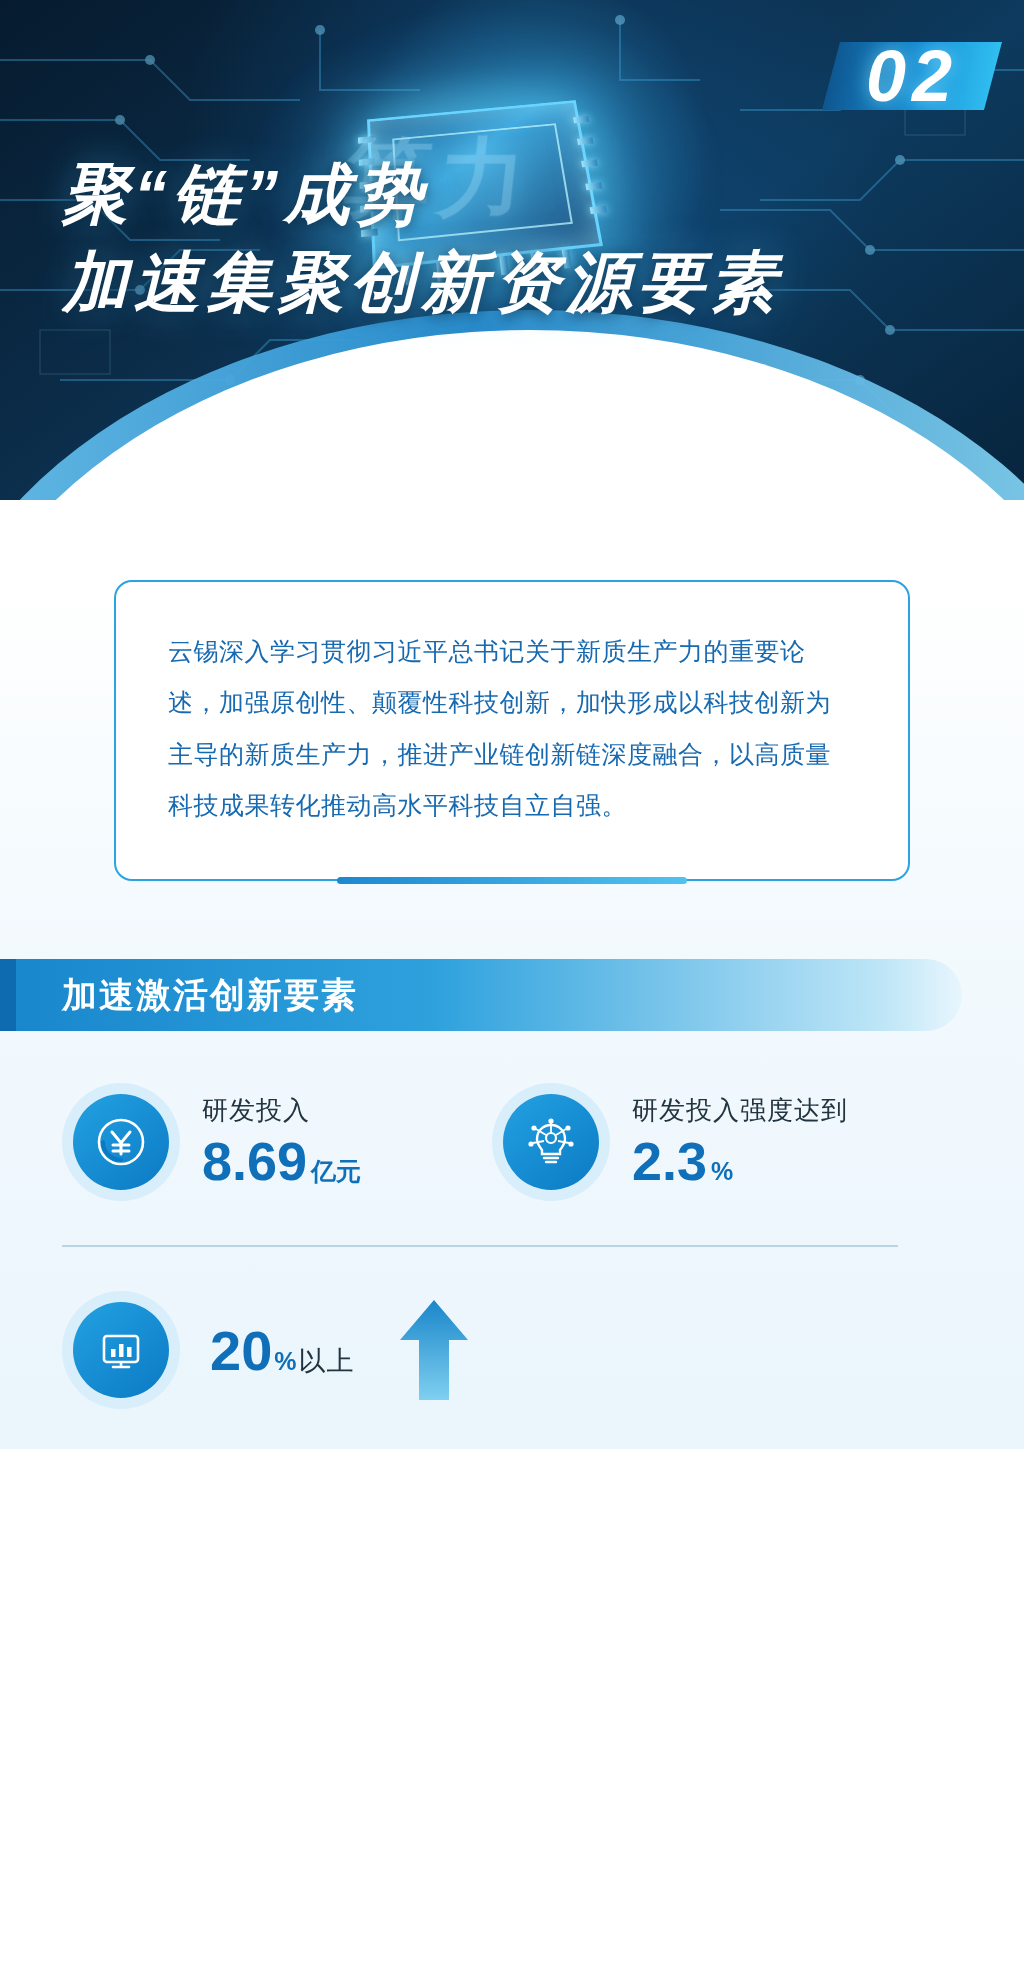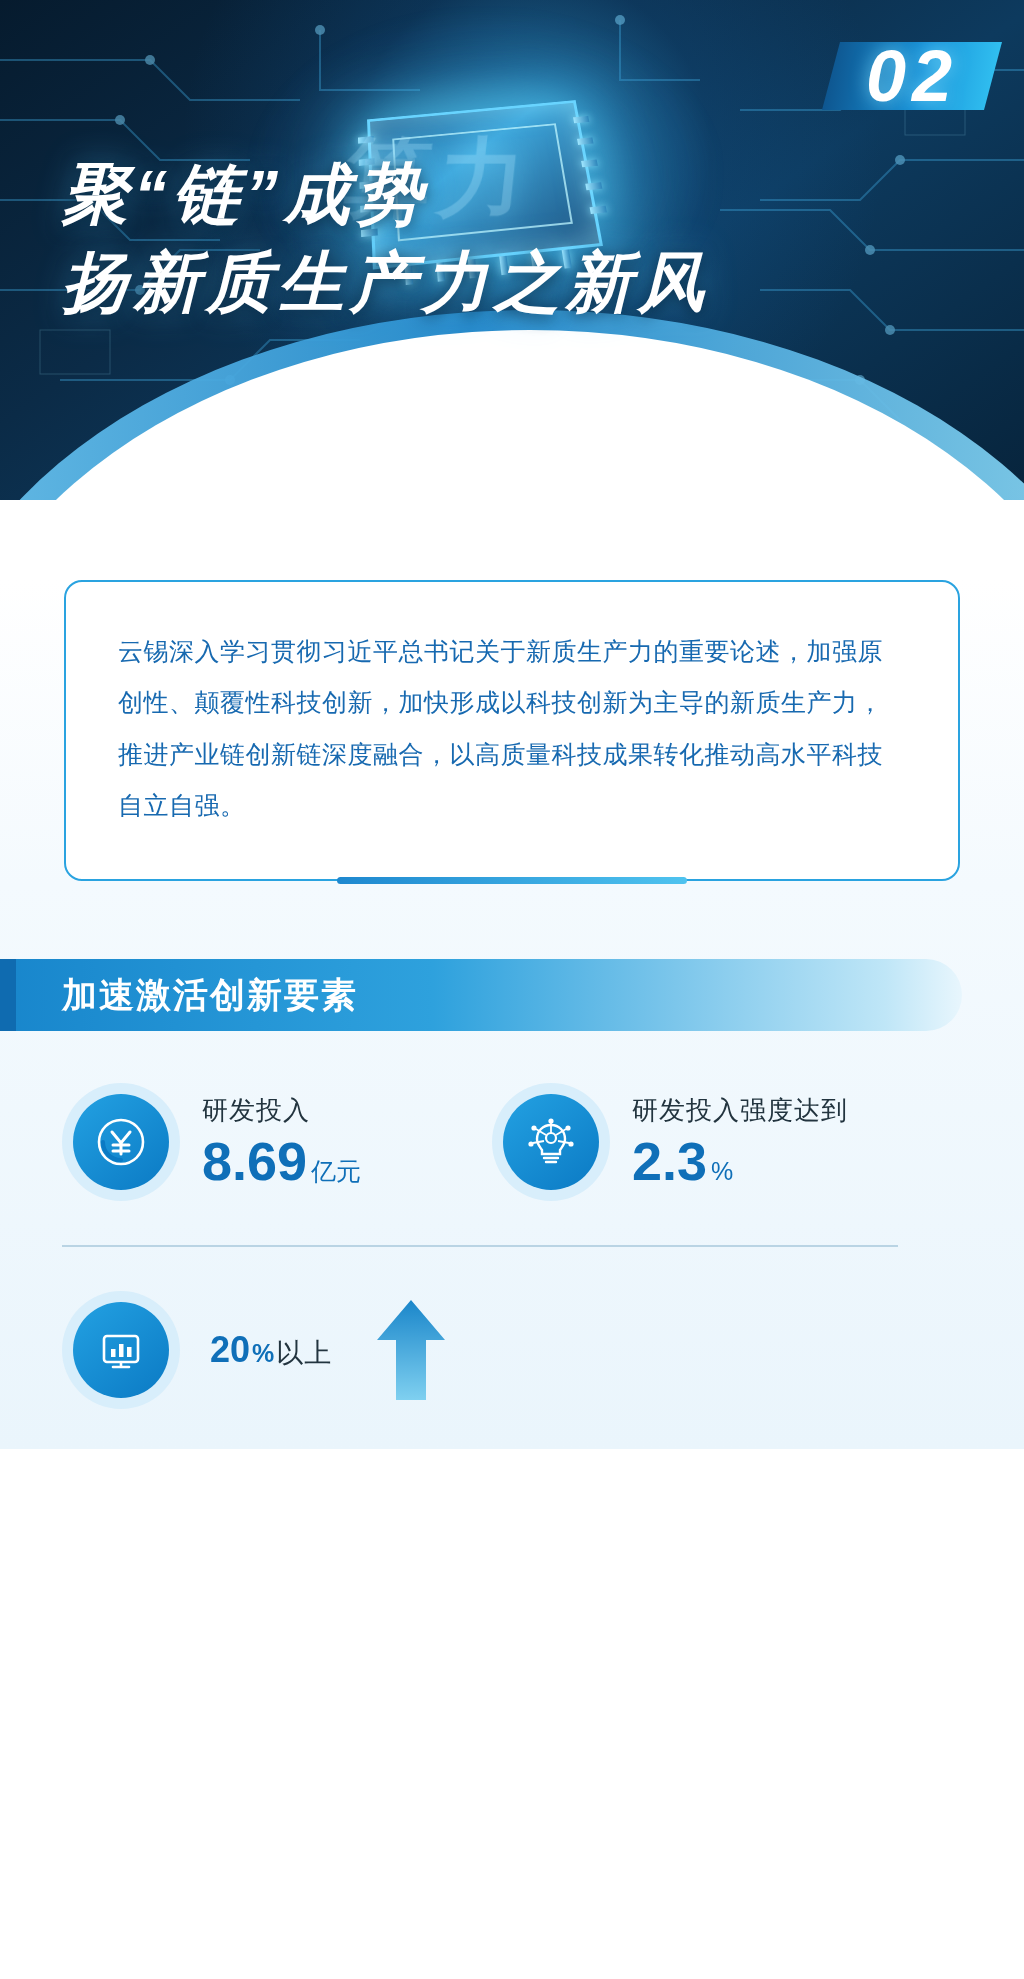"扬新质生产力之新风" div.line { text: 扬新质生产力之新风 -> 加速集聚创新资源要素 }
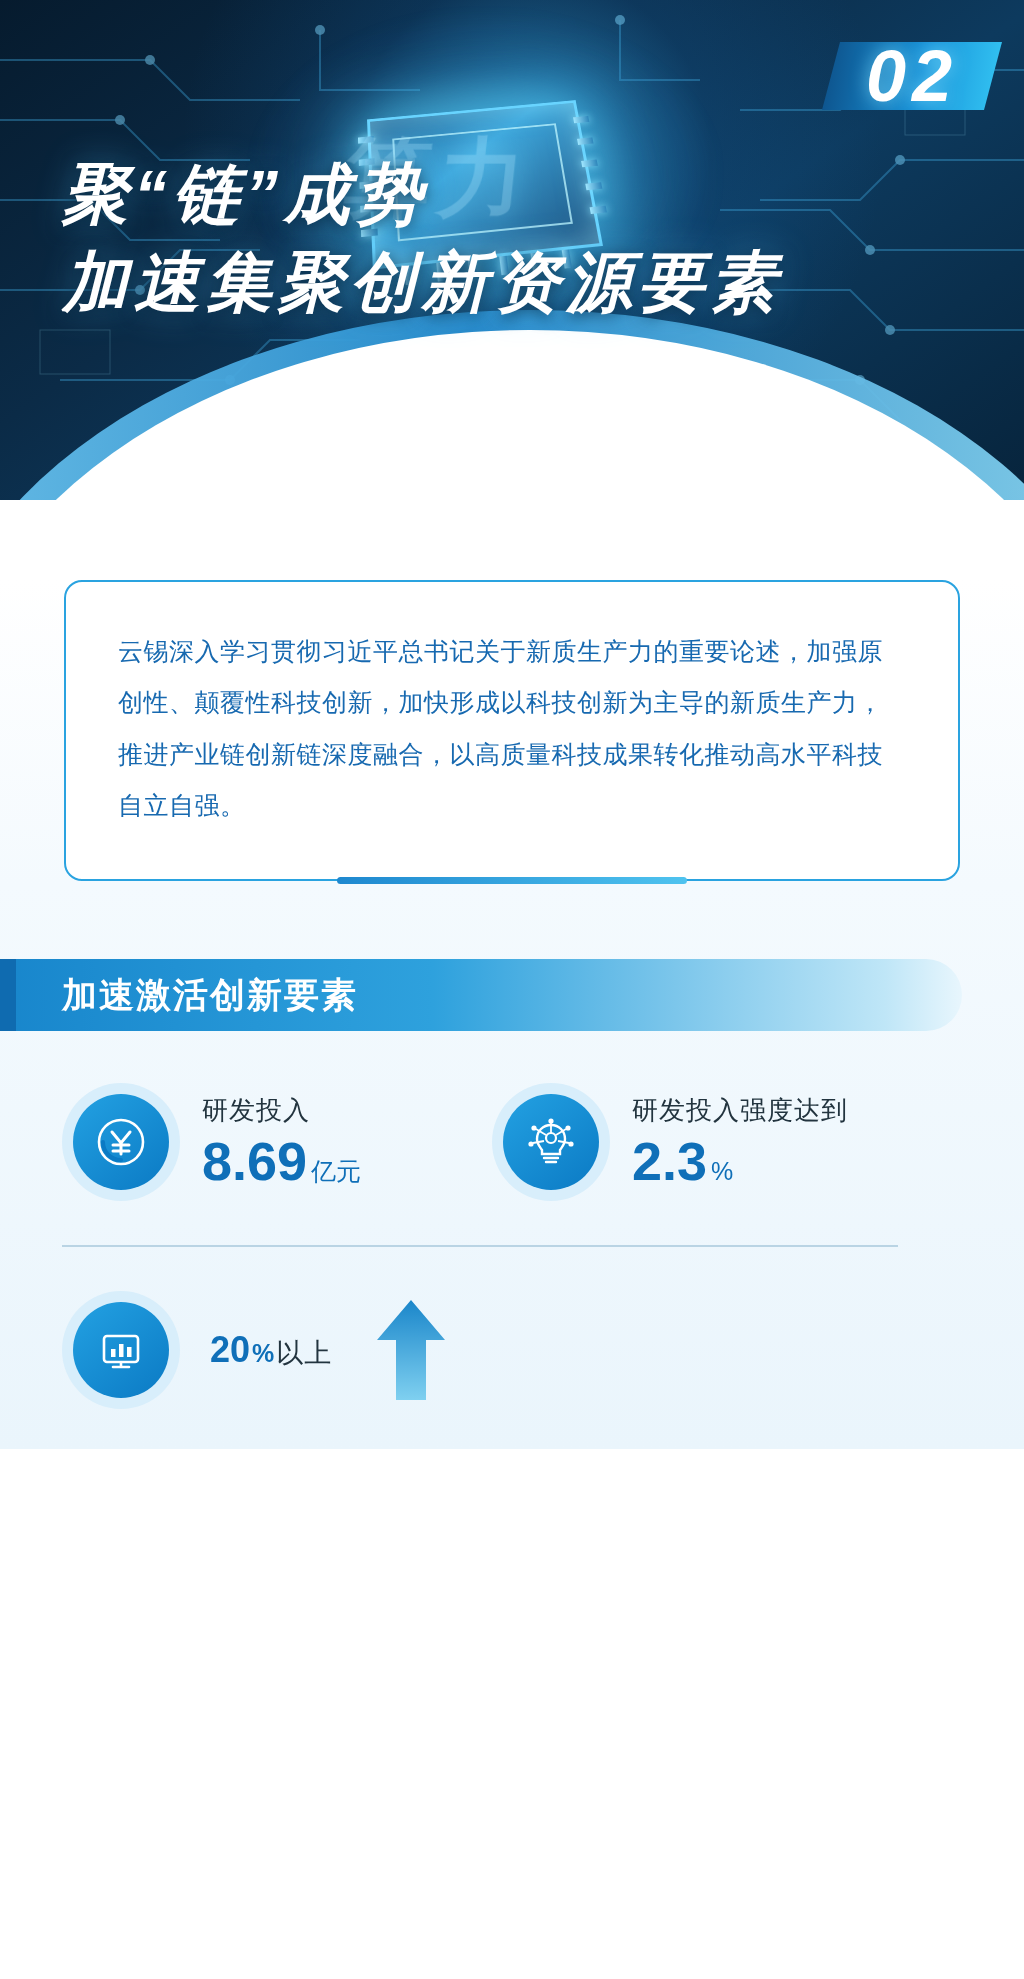"云锡深入学习贯彻习近平总书记关于新质生产力的重要论述，加强原创性、颠覆性科技创新" .intro-card { width: 896px -> 796px }
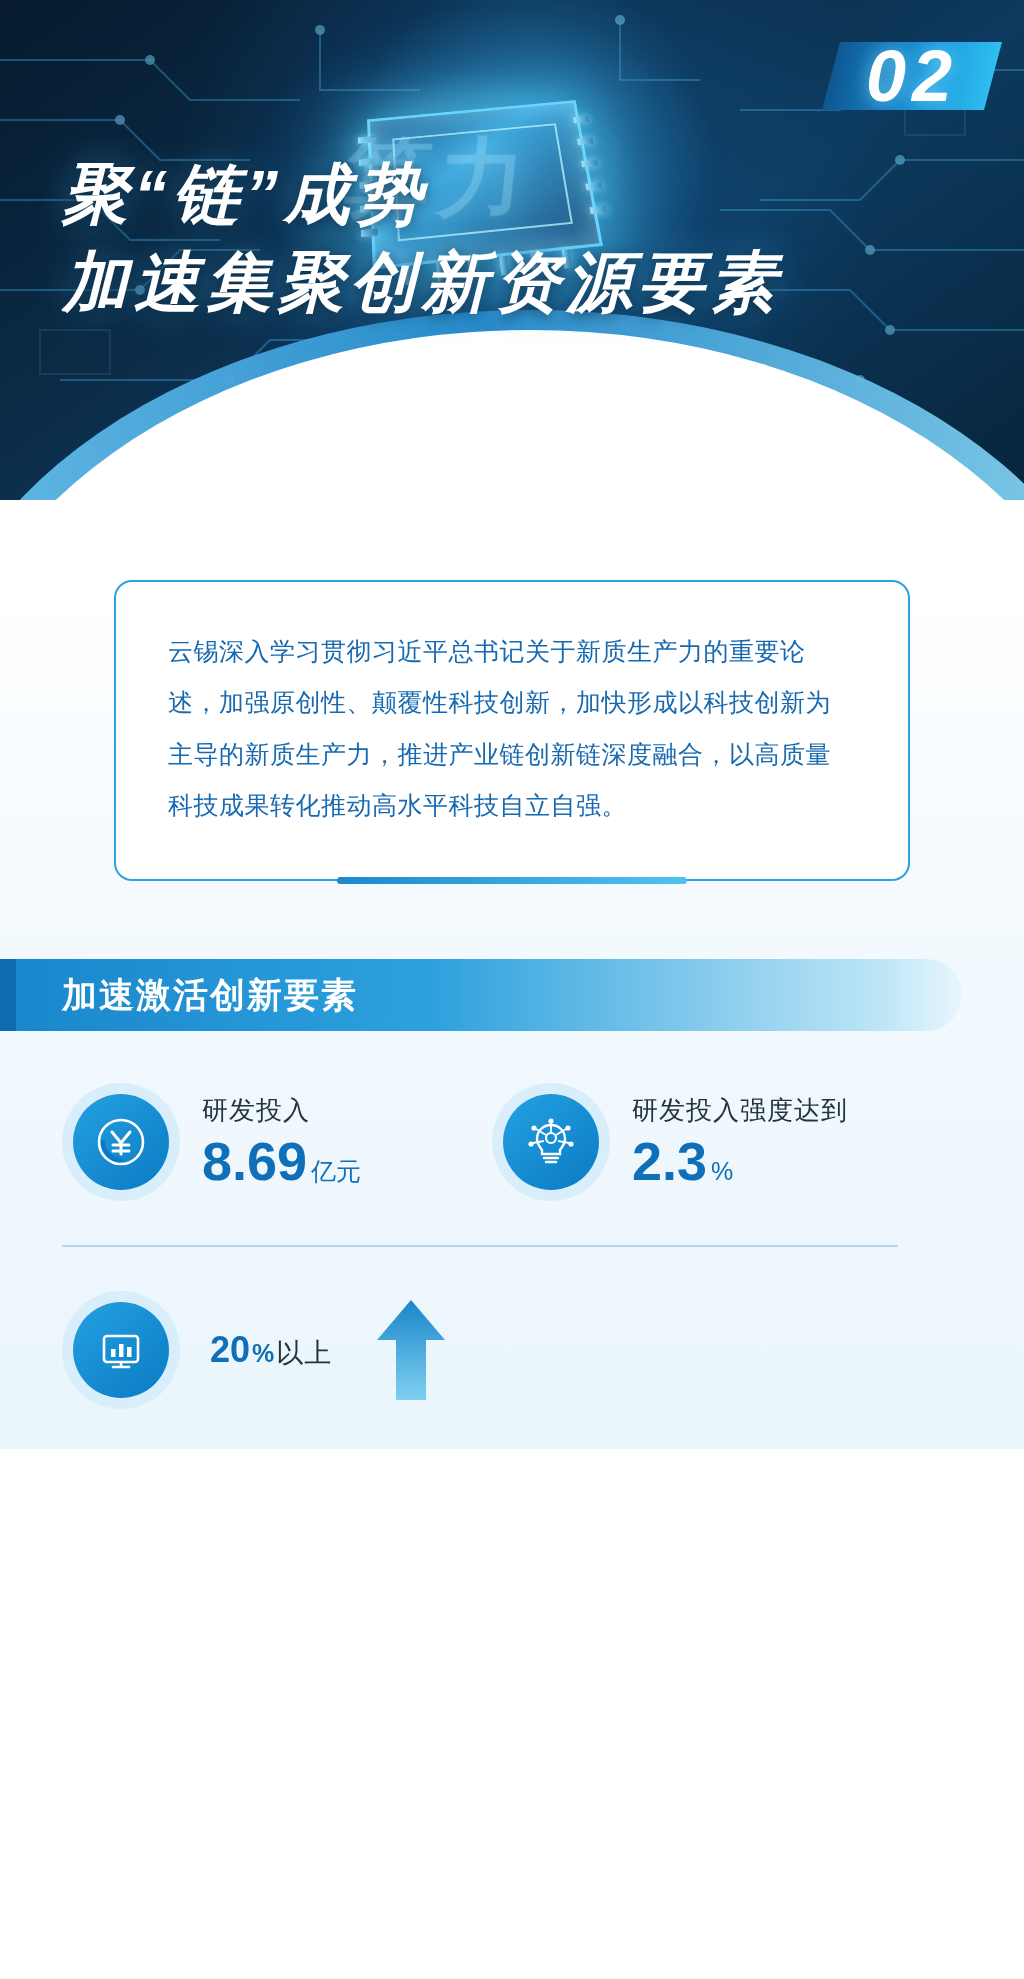"亿元" .stat-text .unit { font-weight: 400 -> 700 }
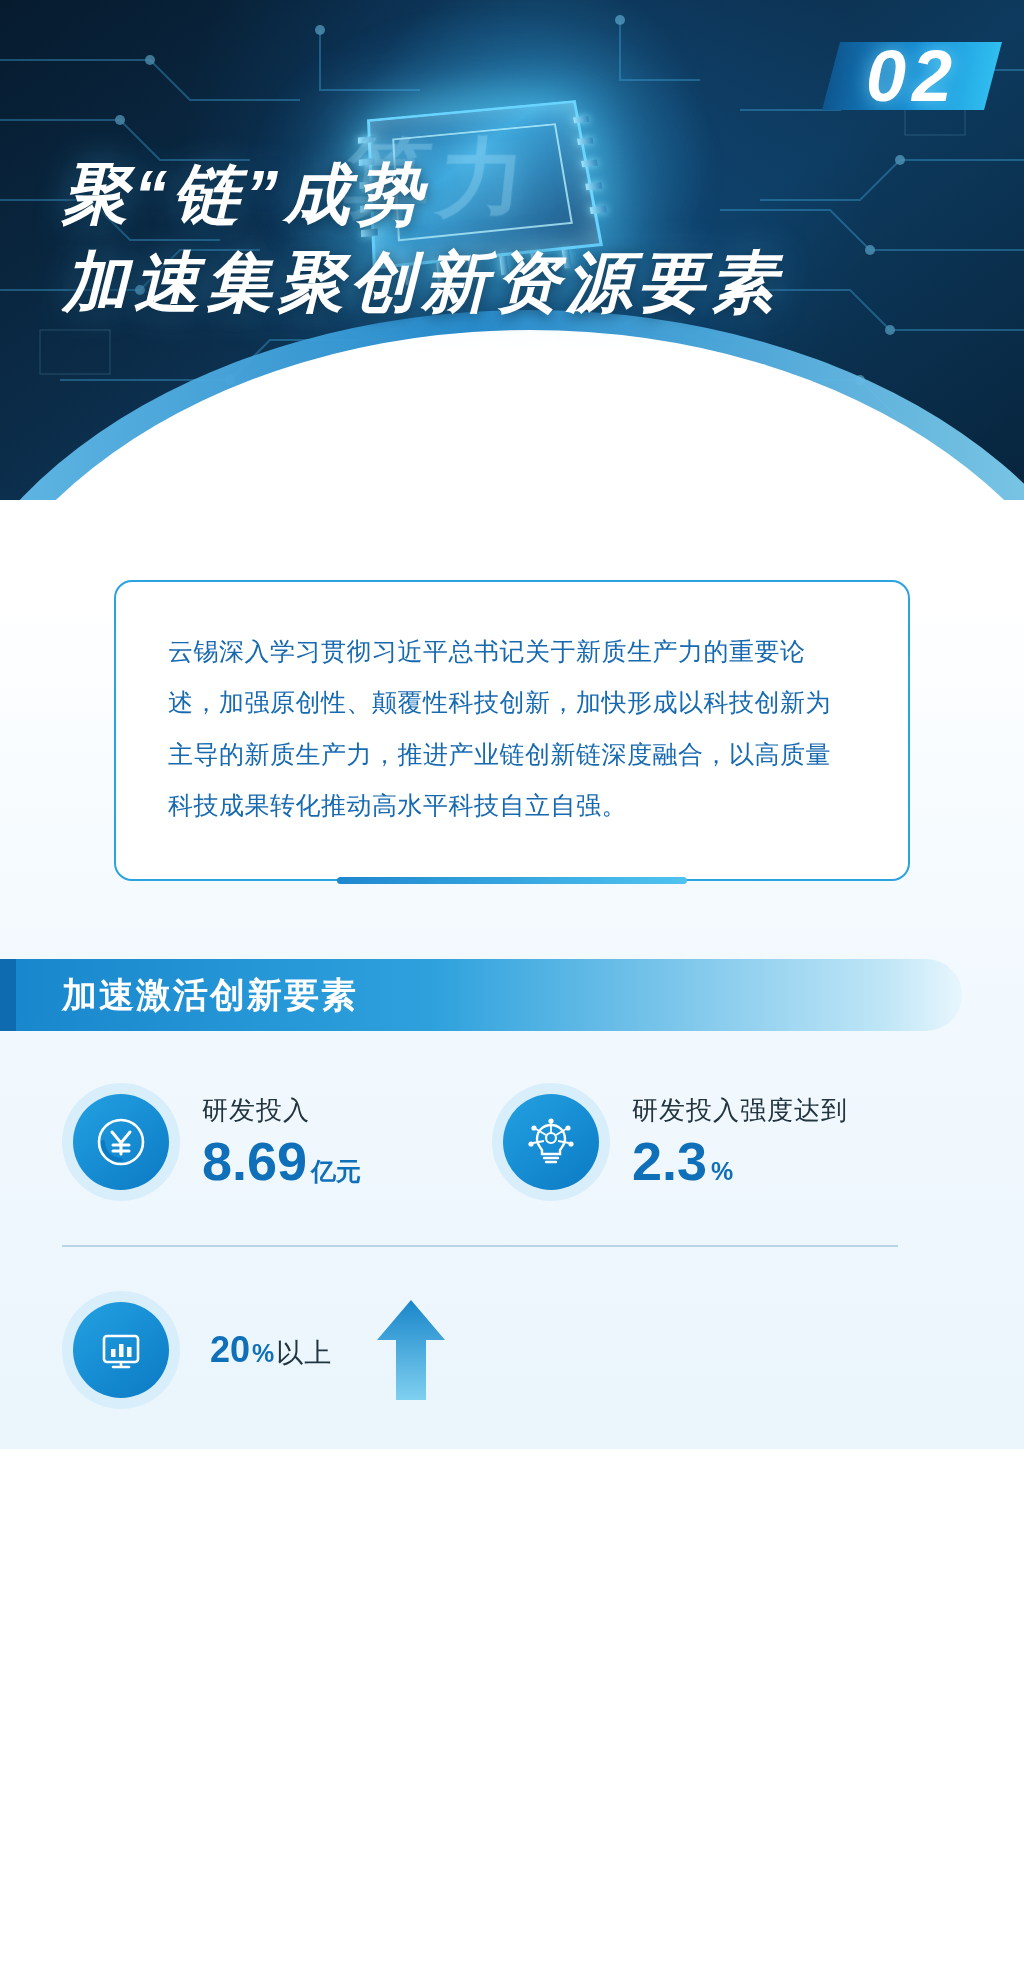"20" .growth-text .num { font-size: 36px -> 56px }
